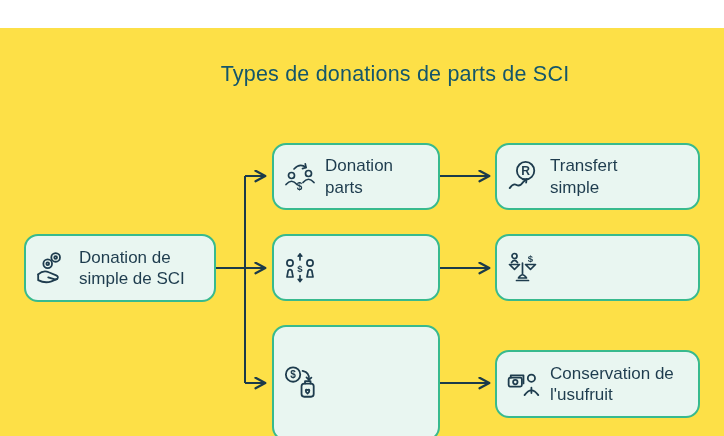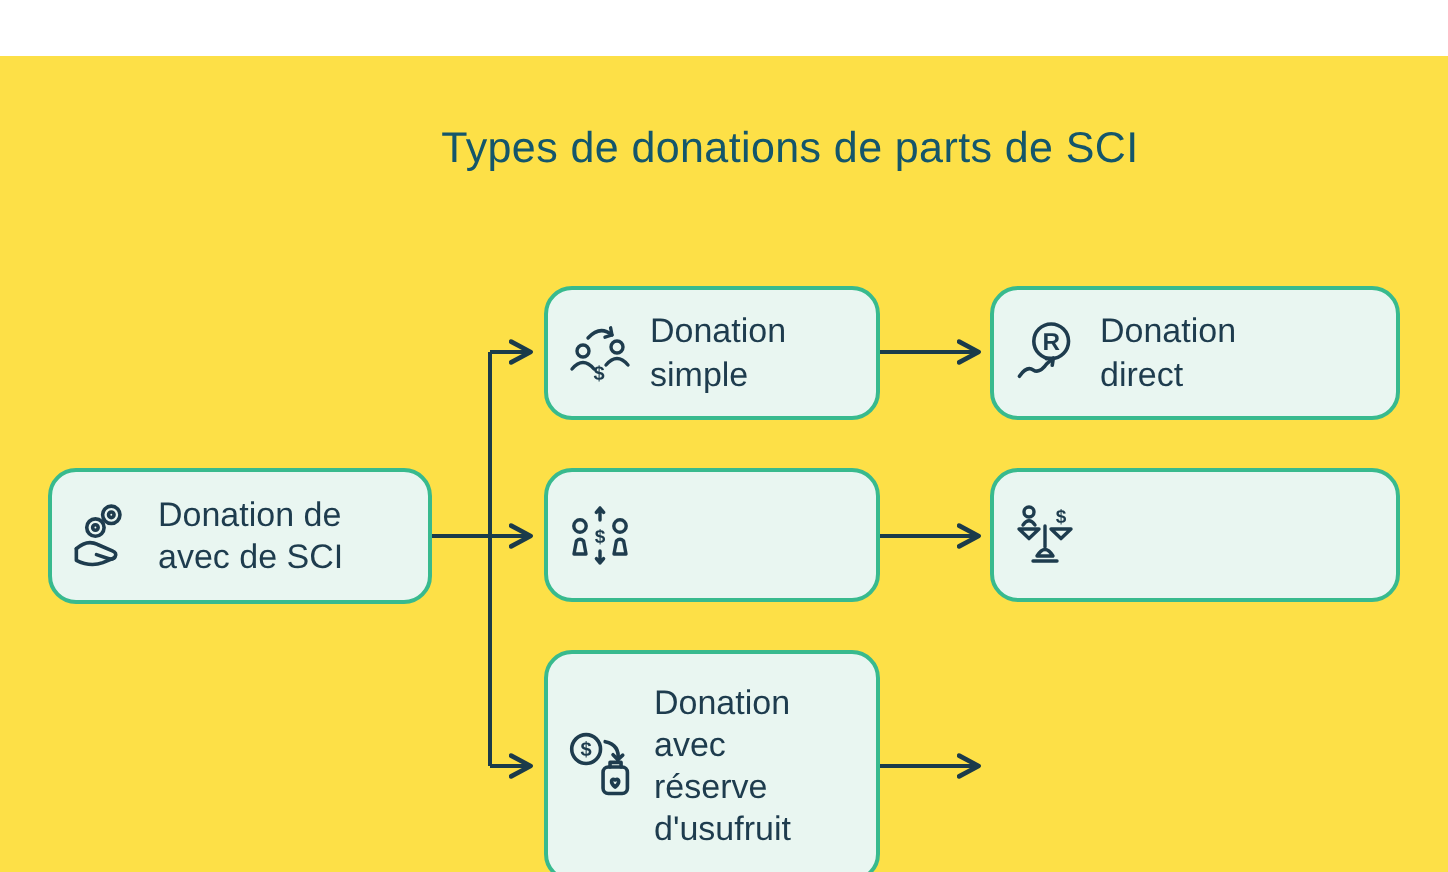"Donation simple" span.label { text: simple -> parts }
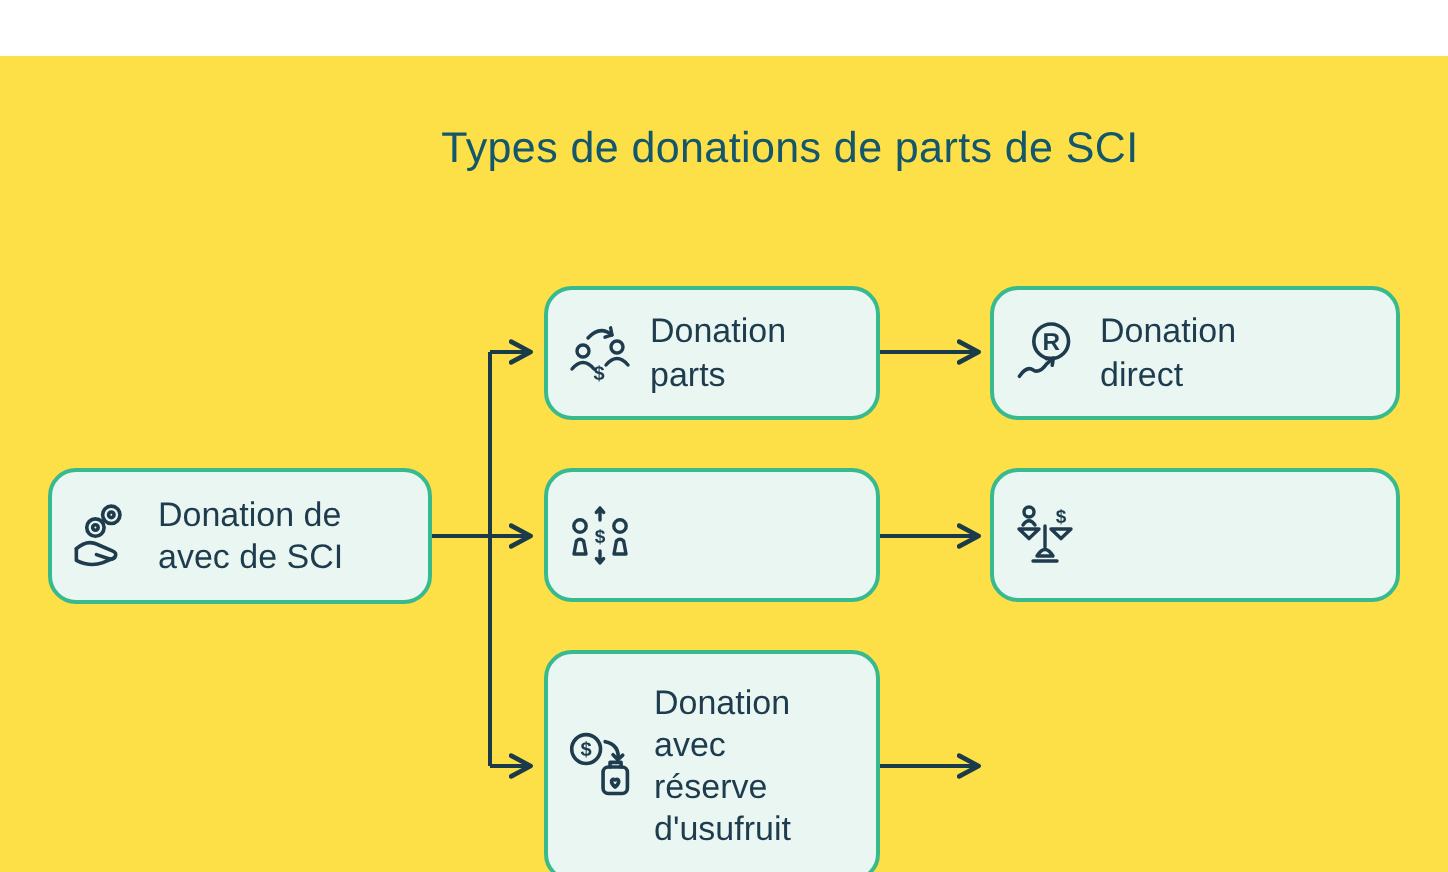"Donation direct" span.label { text: Donation direct -> Transfert simple }
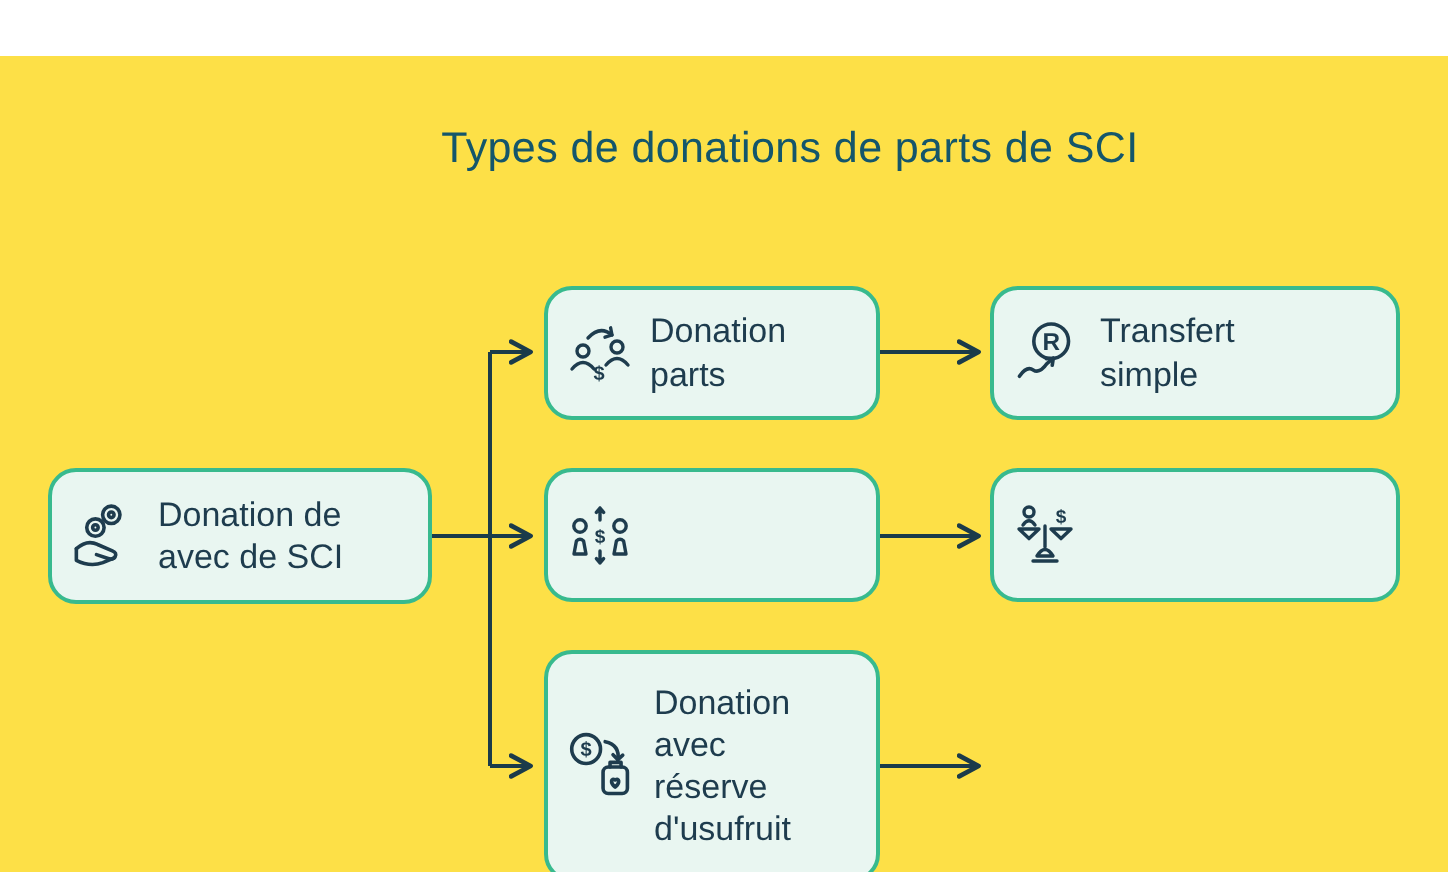"Donation de avec de SCI" span.label { text: avec -> simple }
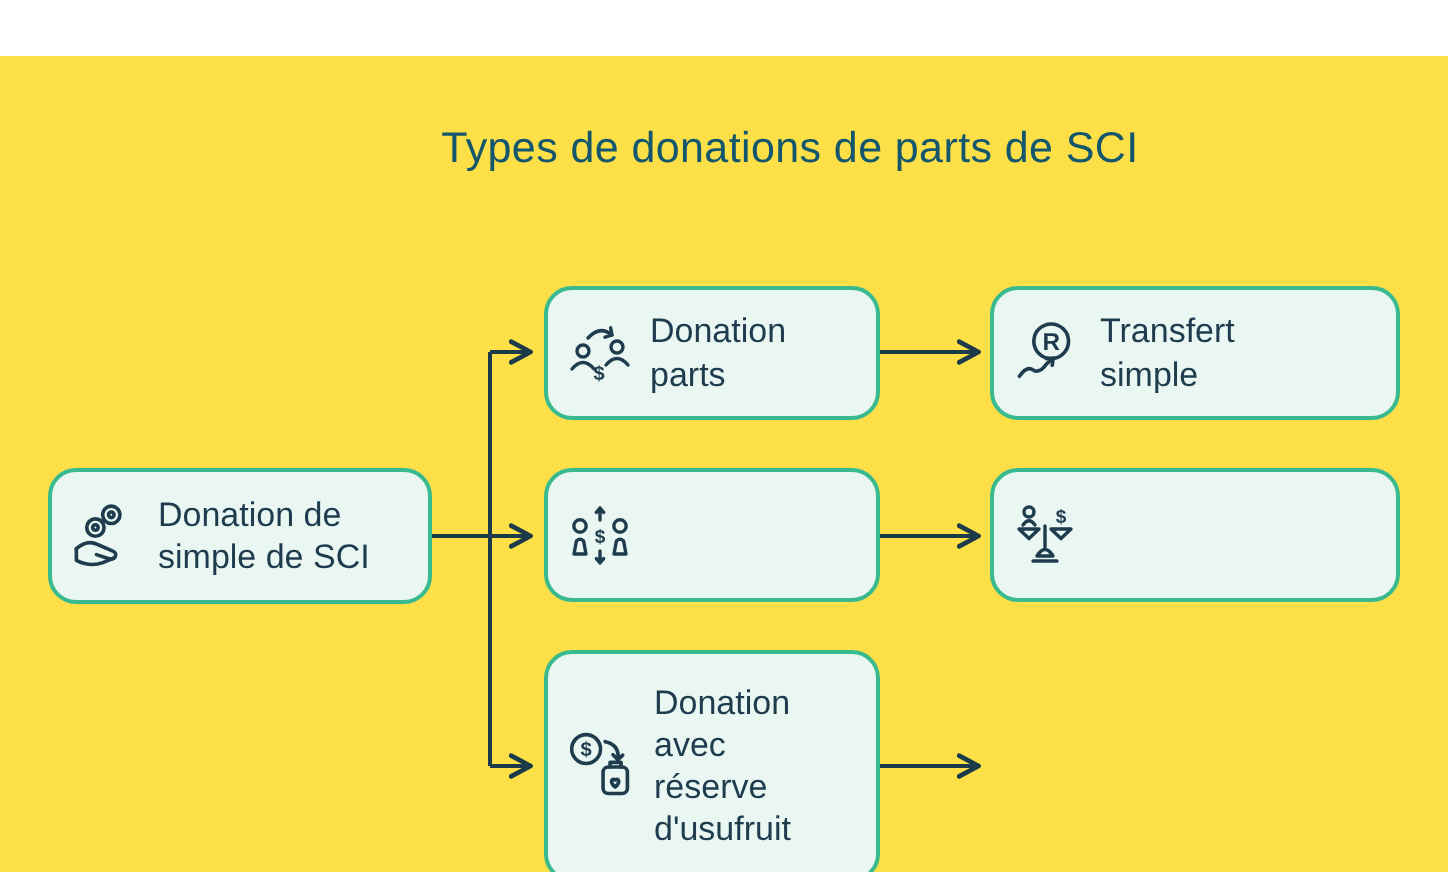"Donation avec réserve d'usufruit" span.label { html: <span>Donation avec réserve d'usufruit</span> -> none }
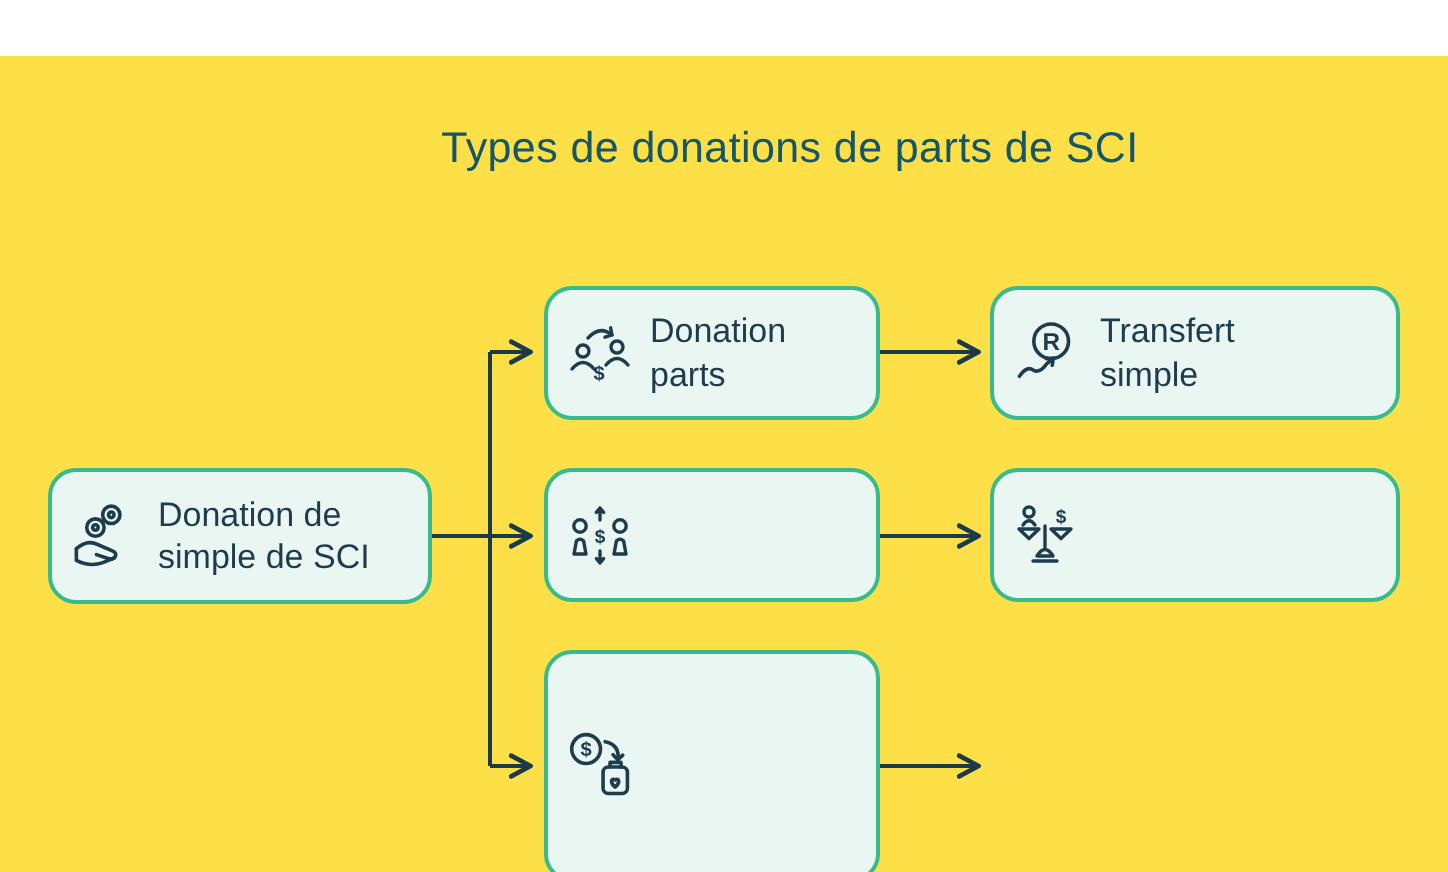"Conservation de l'usufruit" div.box { html: none -> <div> <span> <svg> <g> <path></path> <rect></rect> <circle></circle> <circle></circle> <path></path> <path></path> </g> </svg> </span> <span>Conservation de l'usufruit</span> </div> }
